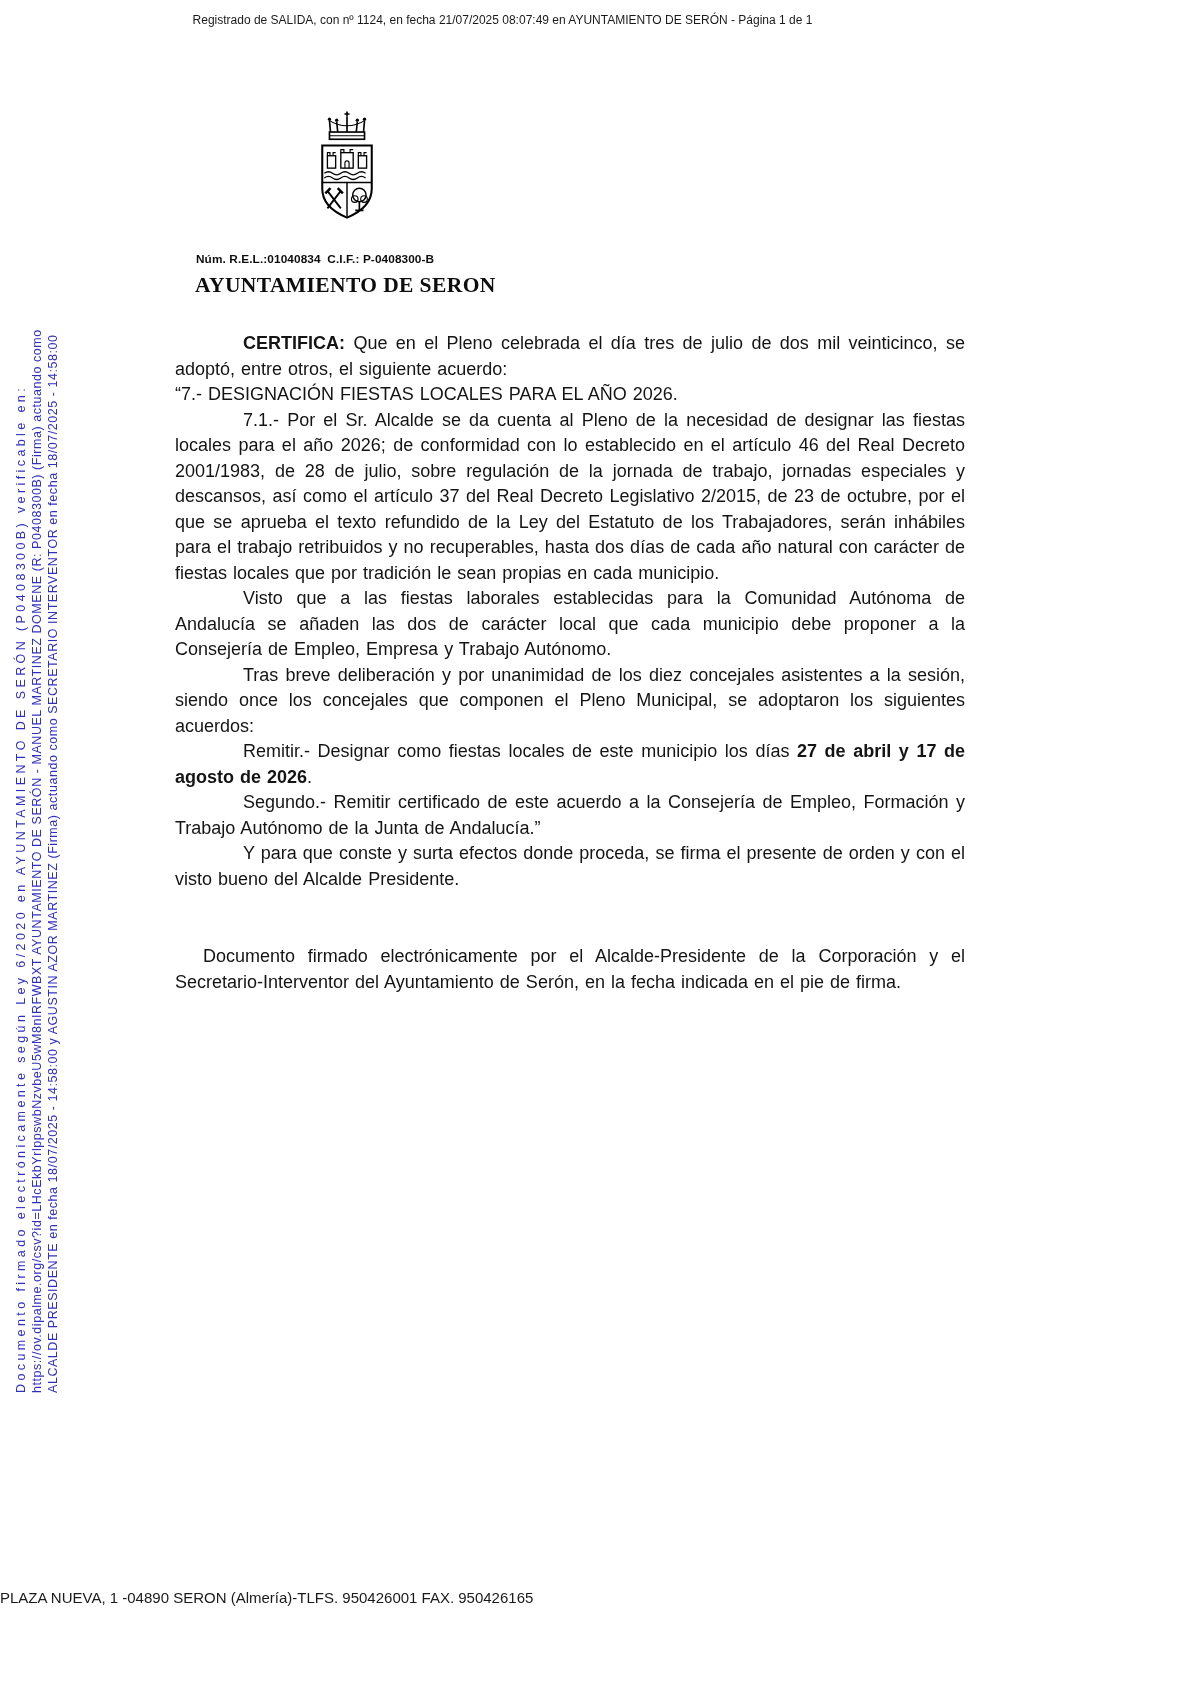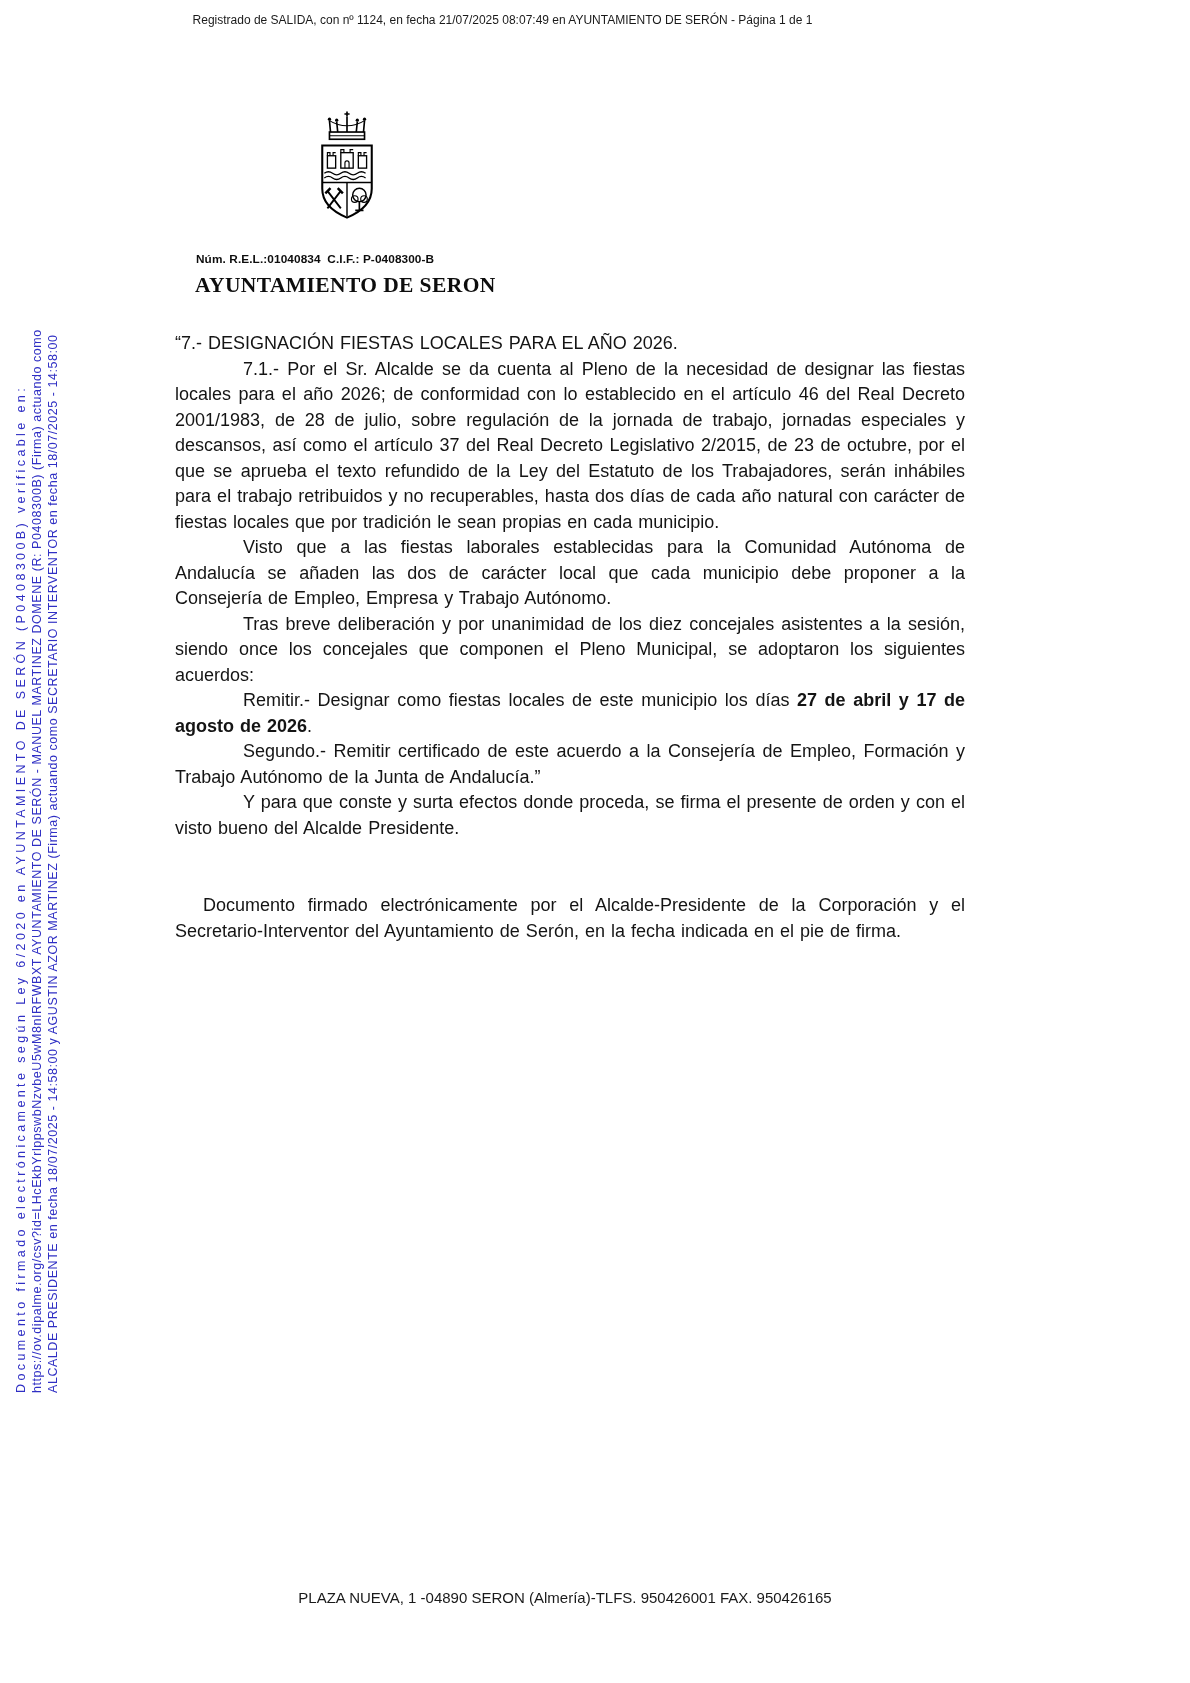"CERTIFICA: Que en el Pleno" p { html: none -> <p><b>CERTIFICA:</b><span> Que en el Pleno celebrada el día tres de julio de dos mil veinticinco, se adoptó, entre otros, el siguiente acuerdo:</span></p> }
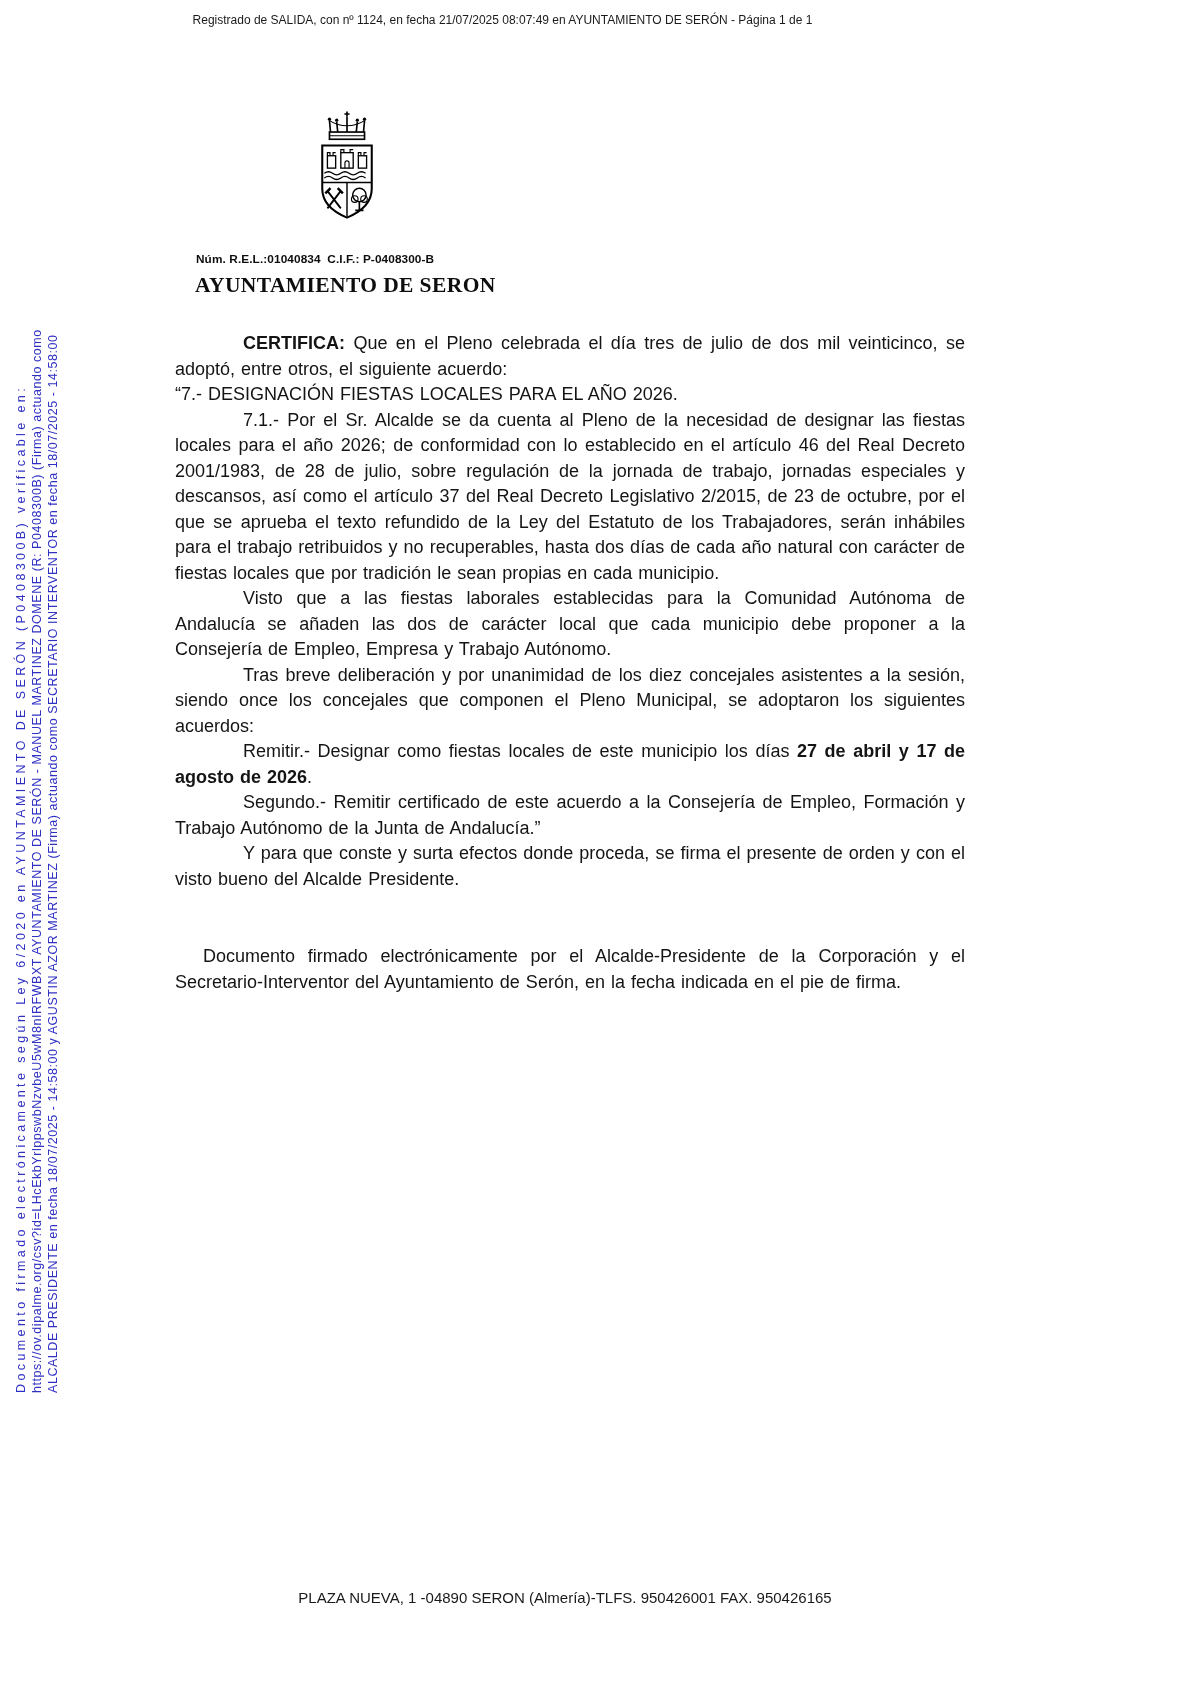"PLAZA NUEVA, 1 -04890 SERON" .footer { text-align: center -> left }
